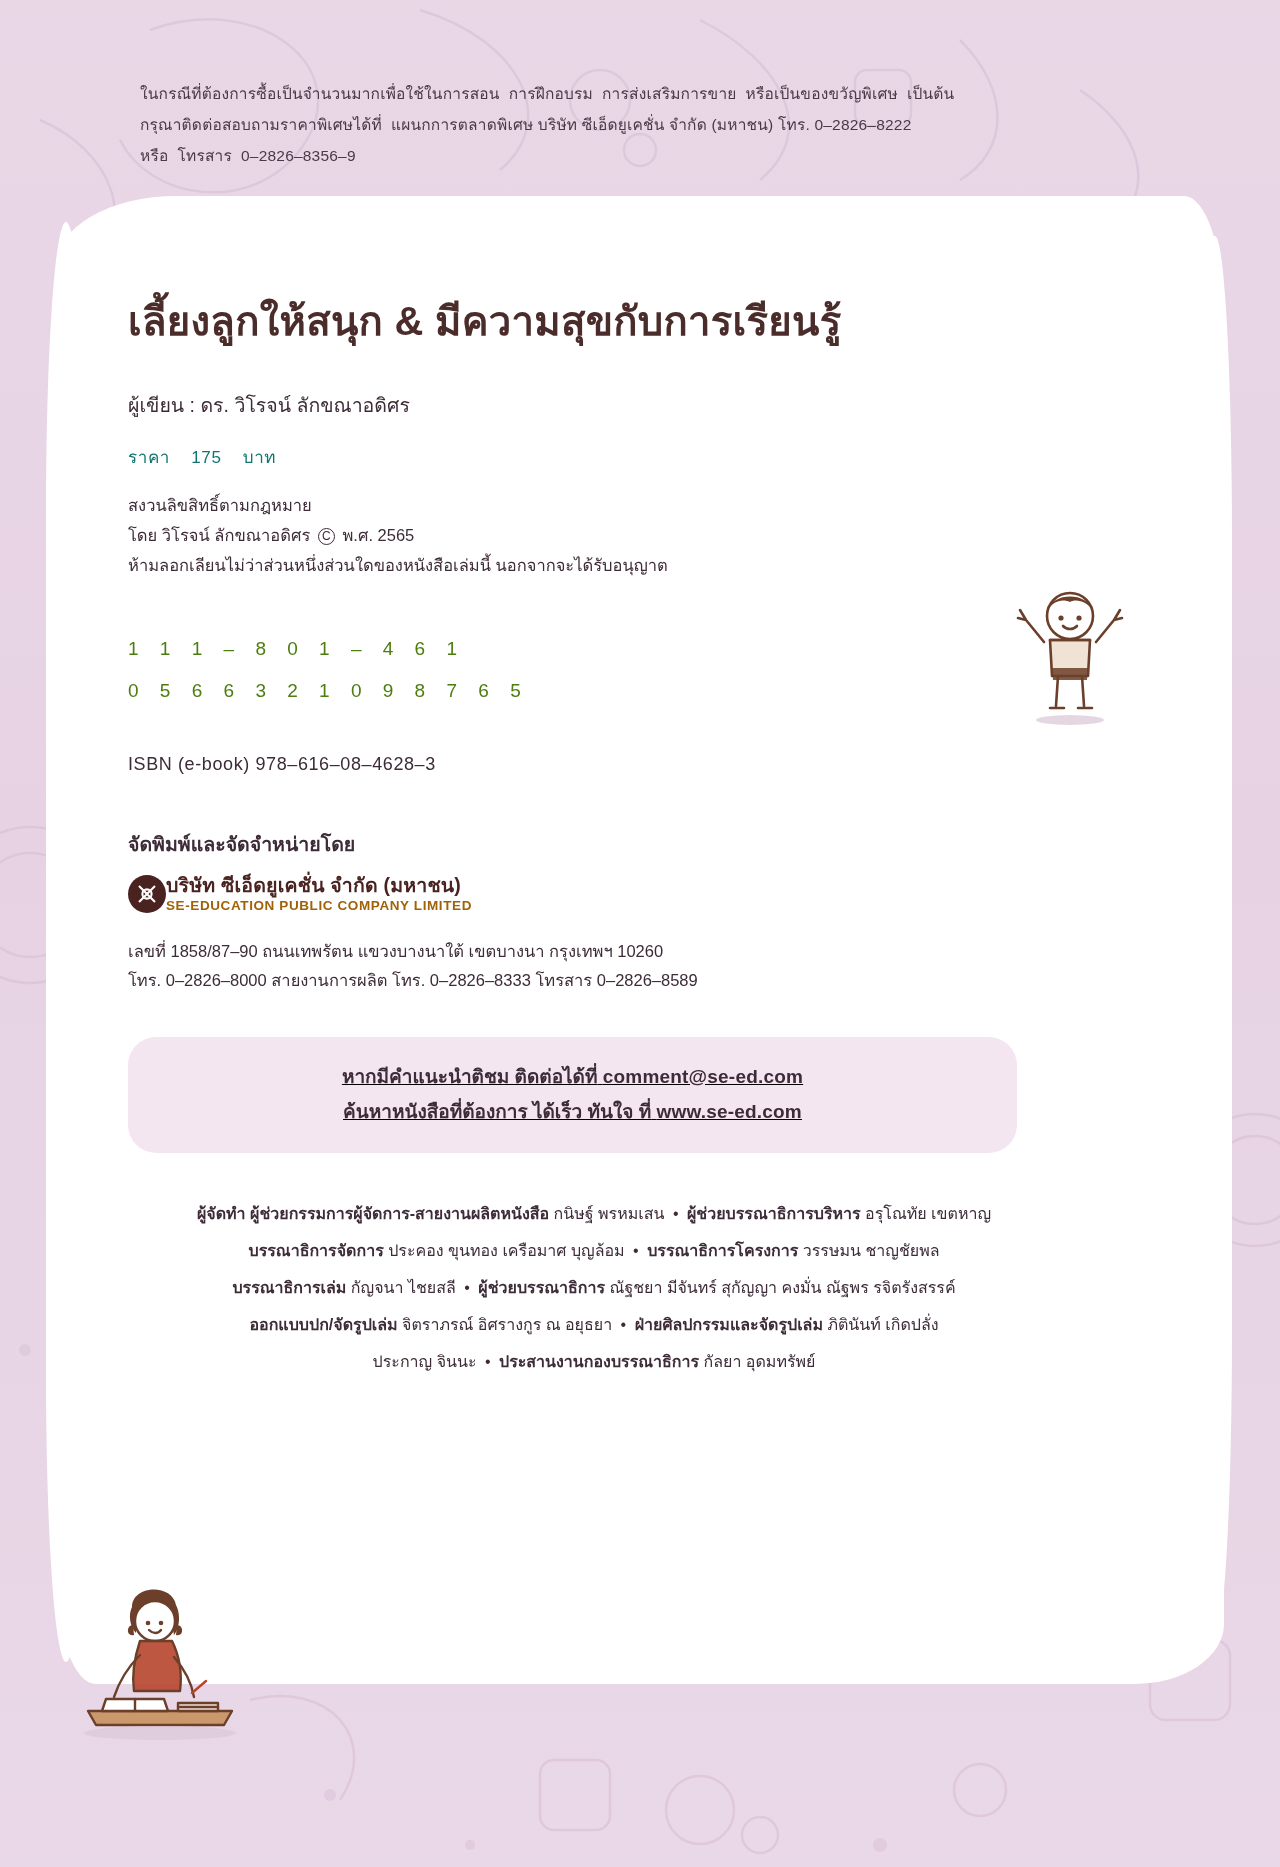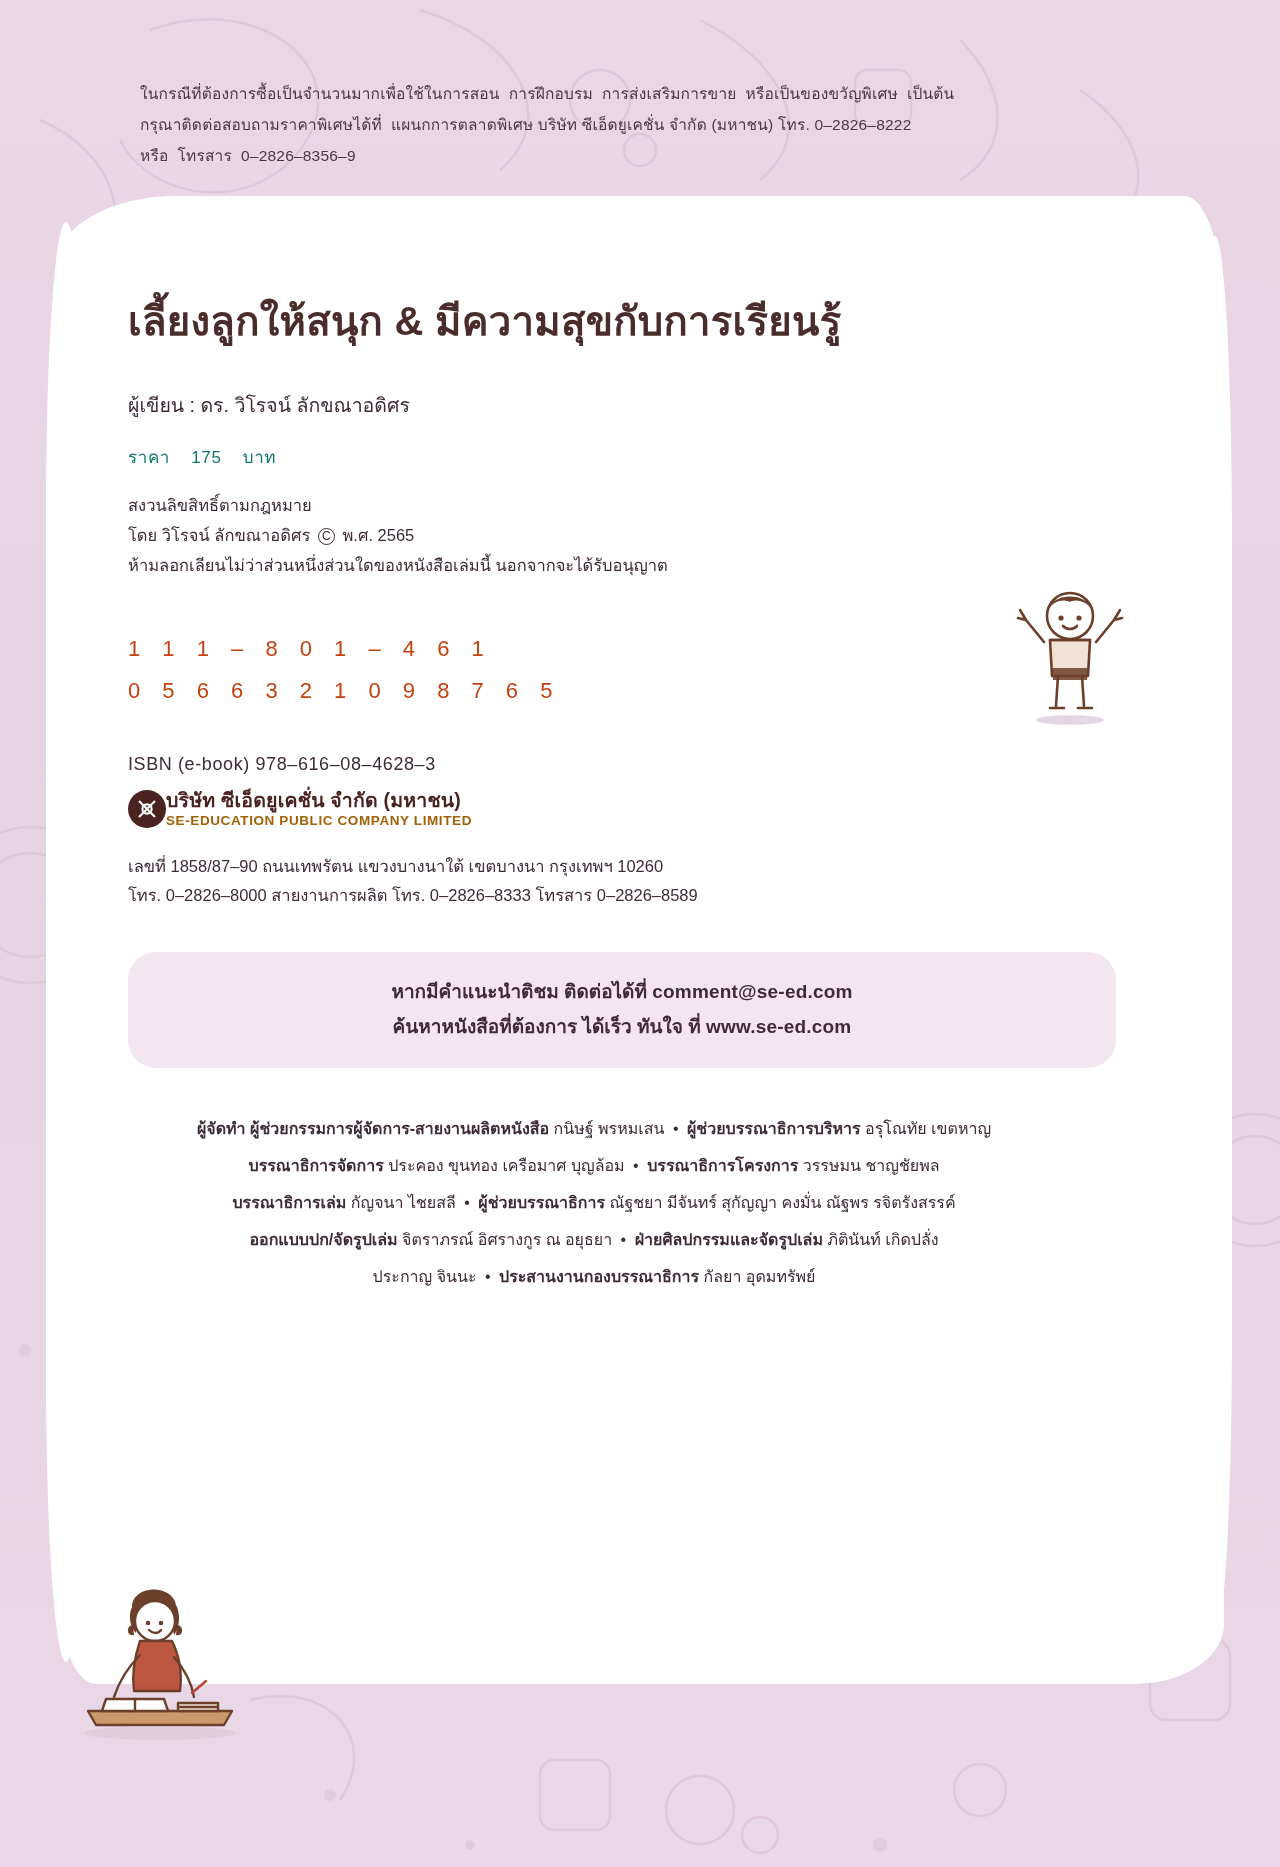"1 1 1 – 8" .numcode { color: #c2410c -> #4d7c0f; font-size: 22px -> 19px }
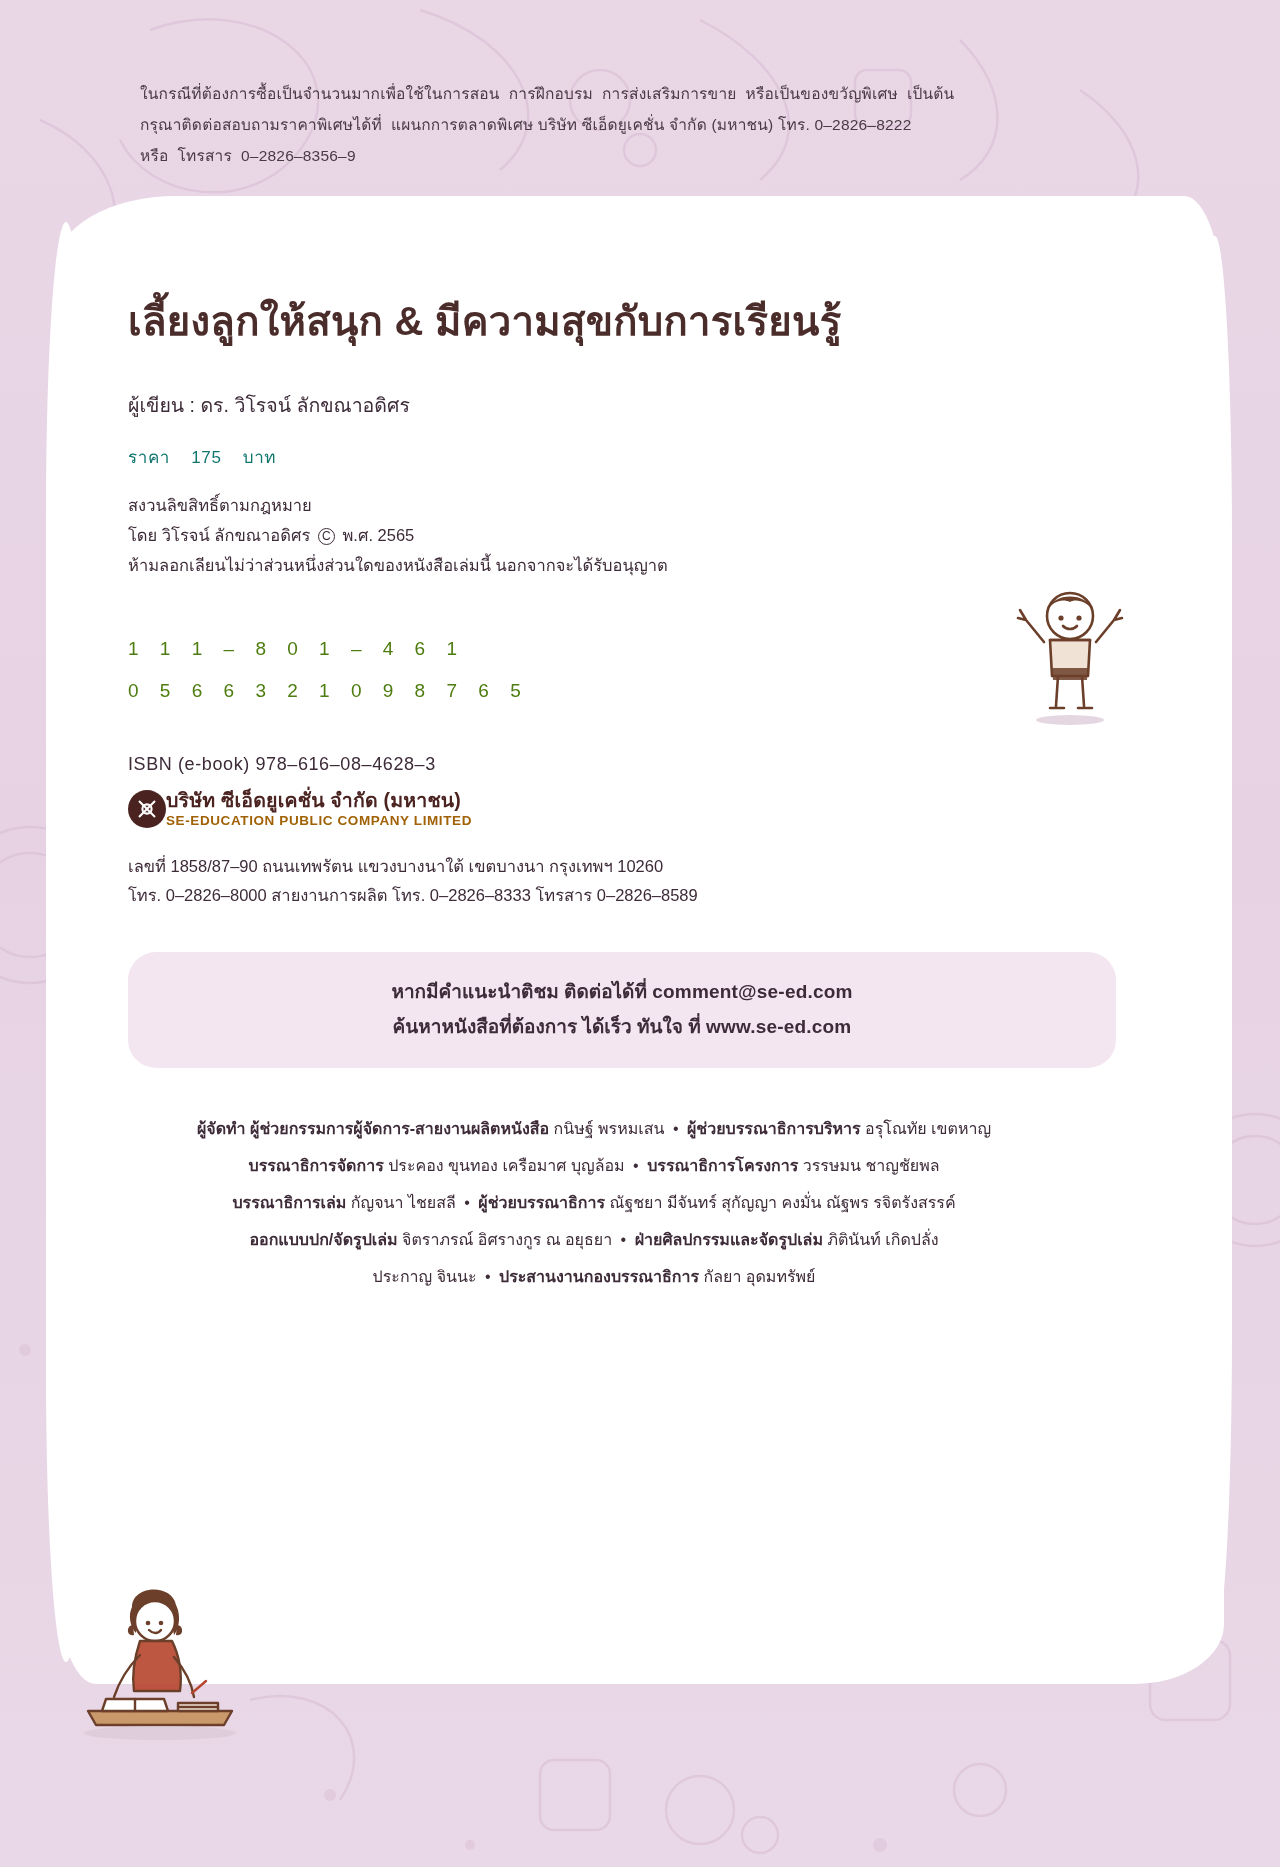"จัดพิมพ์และจัดจำหน่ายโดย" div.pub-head { html: none -> <div>จัดพิมพ์และจัดจำหน่ายโดย</div> }
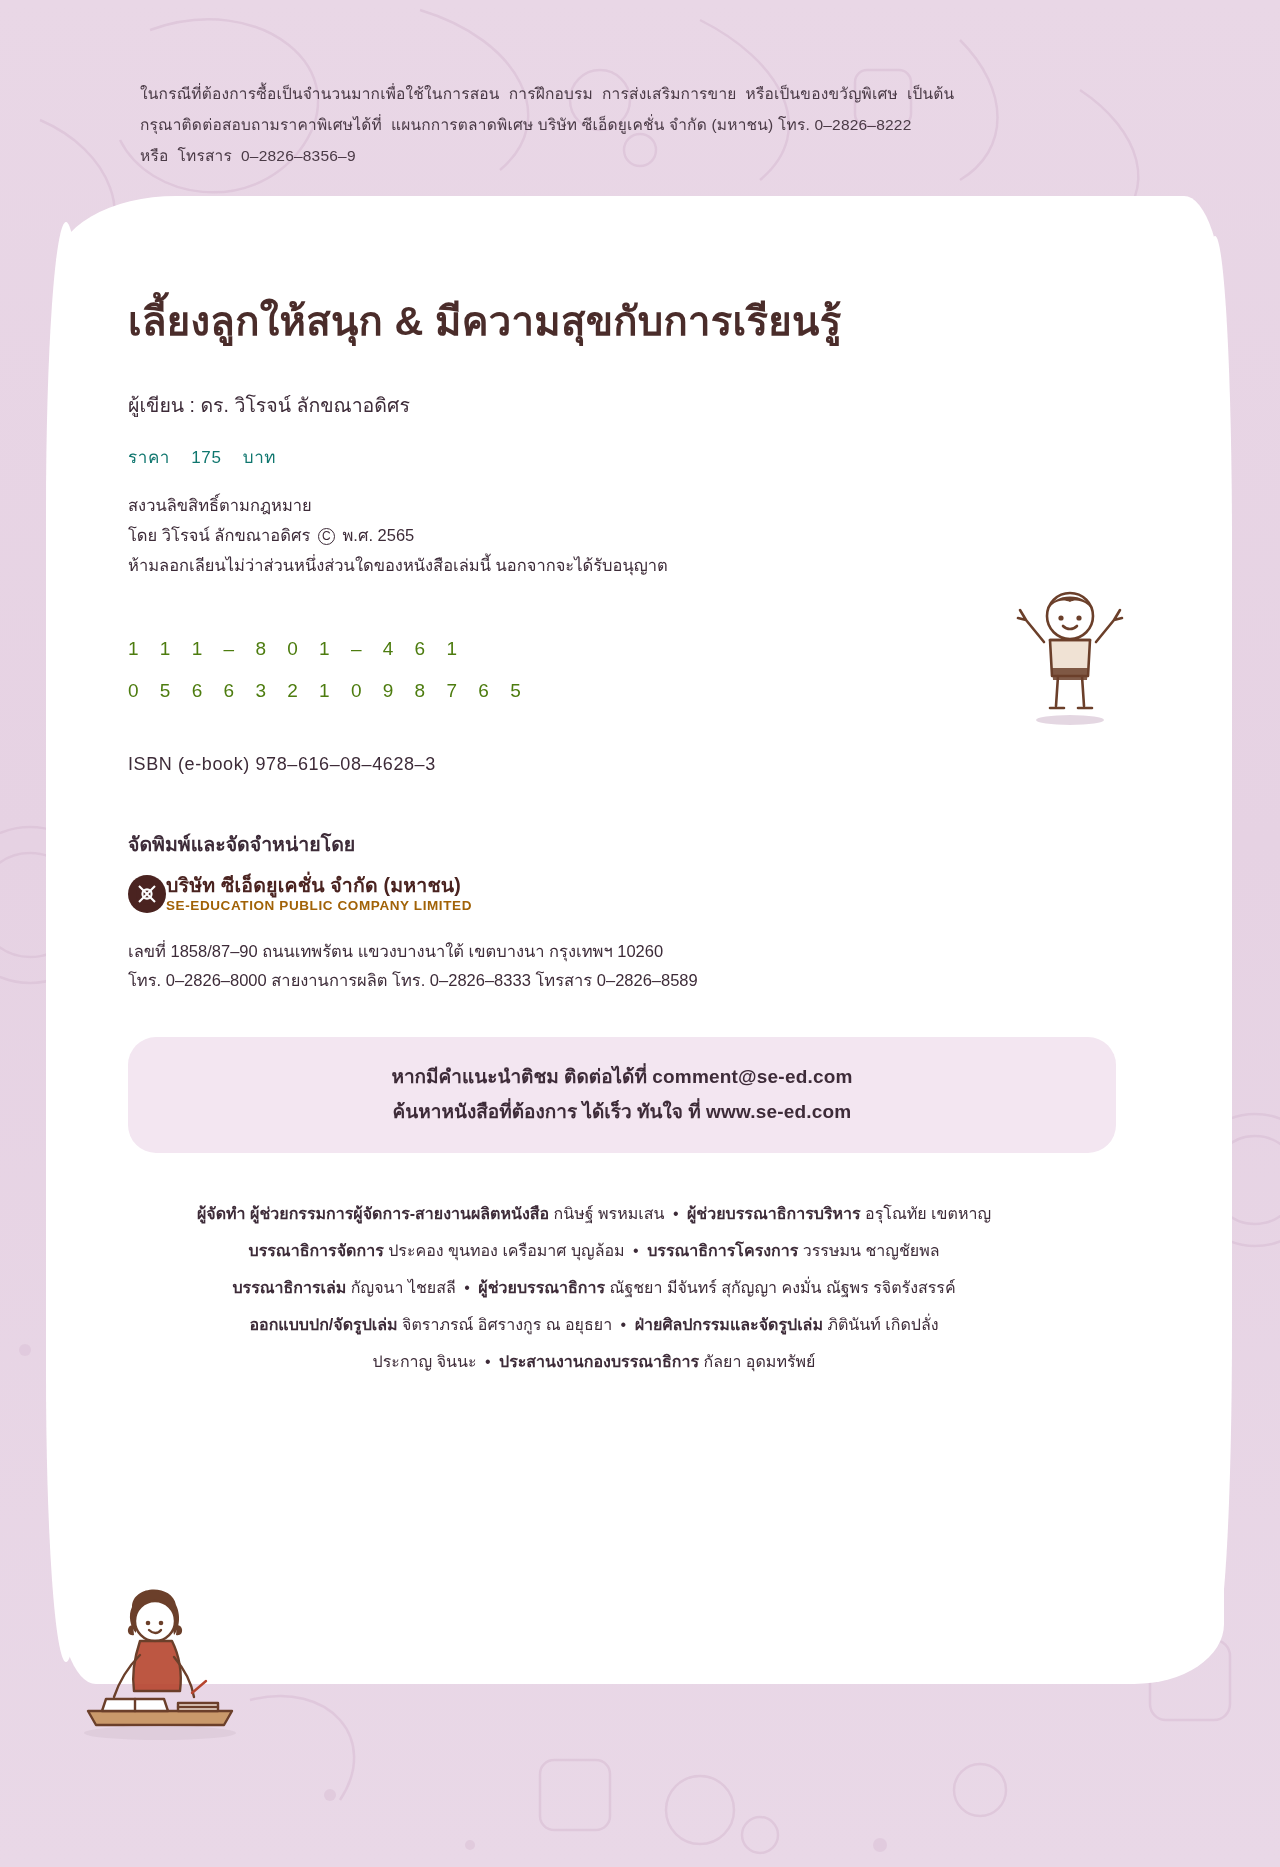"หากมีคำแนะนำติชม ติดต่อได้ที่" .contact-box { text-decoration: none -> underline; width: 988px -> 889px }
